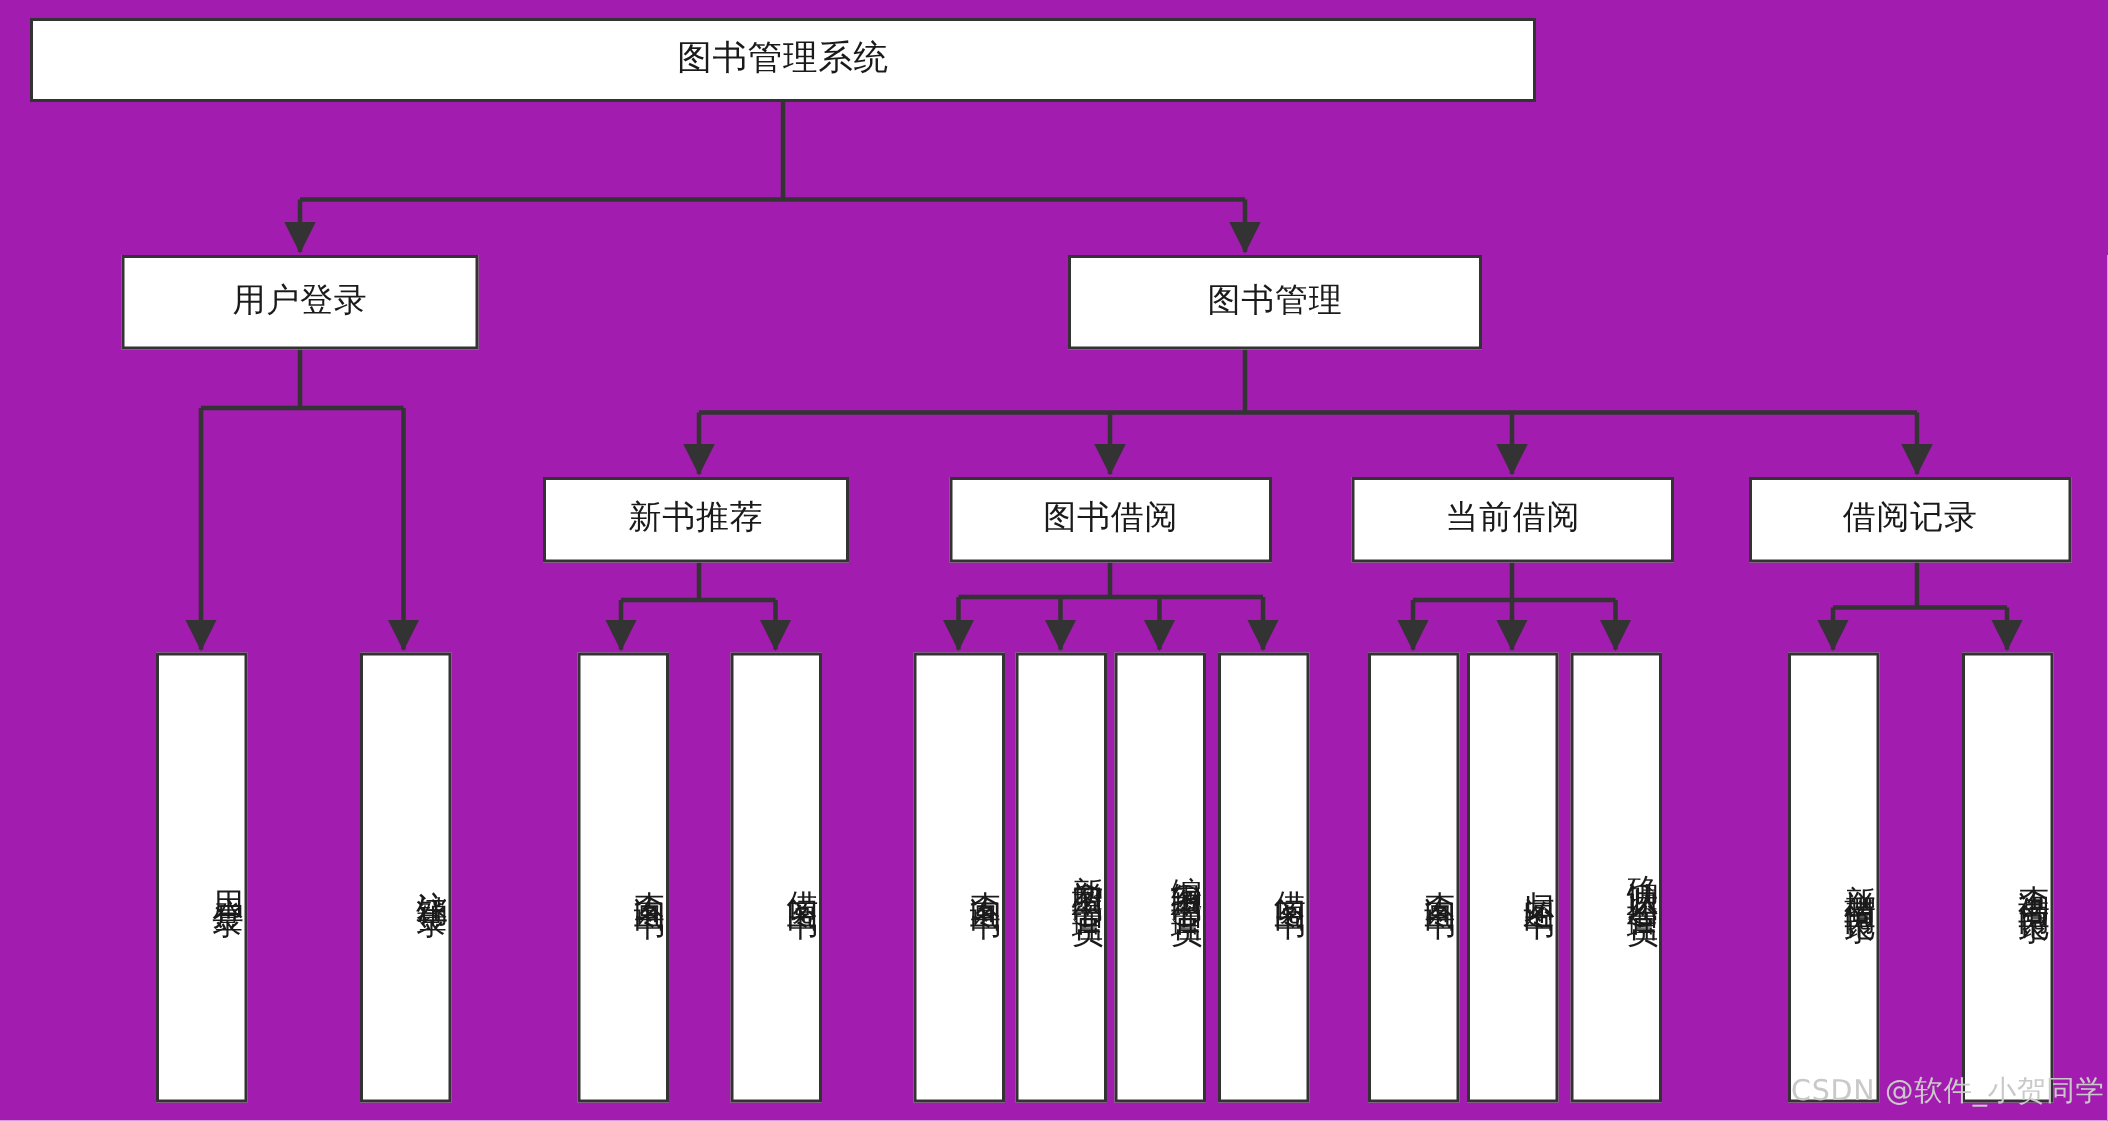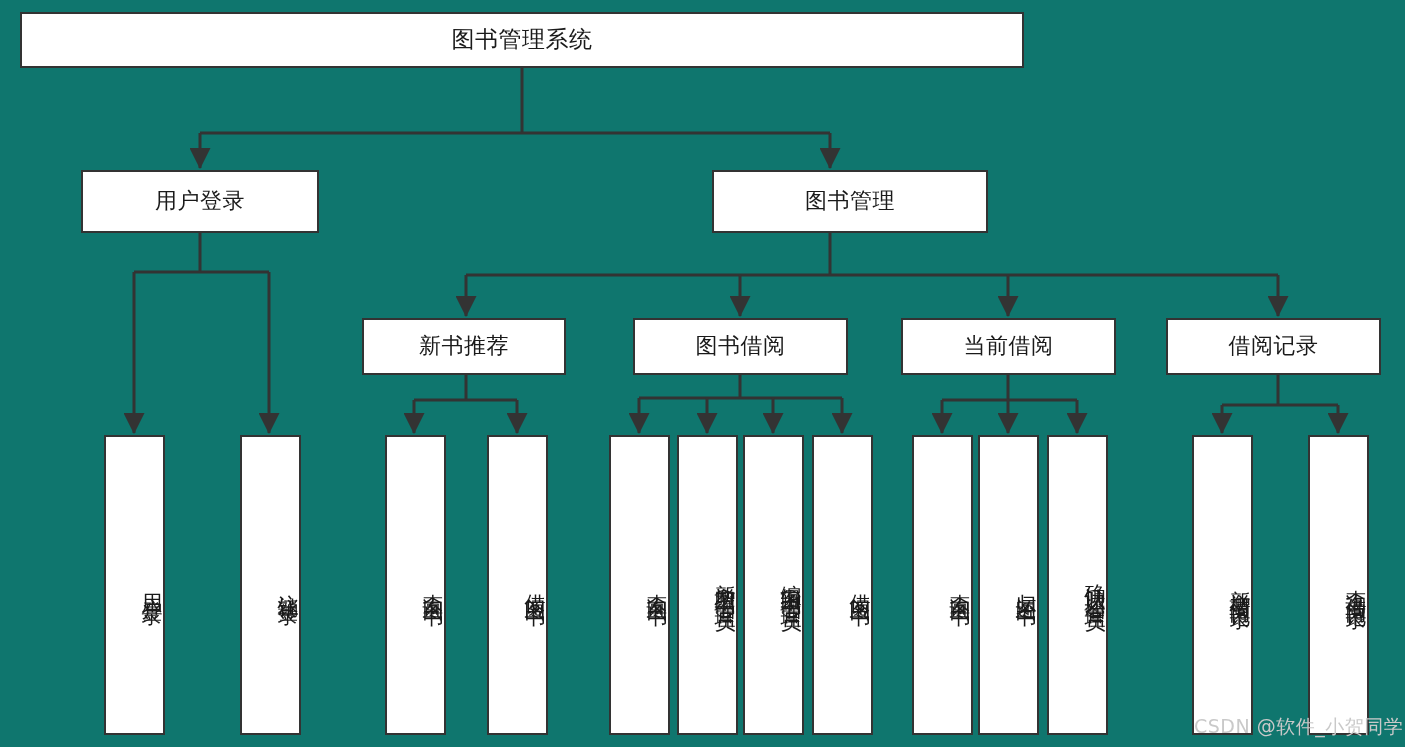"图书管理系统" #diagram-root { background: #0f766e -> #a21caf }
